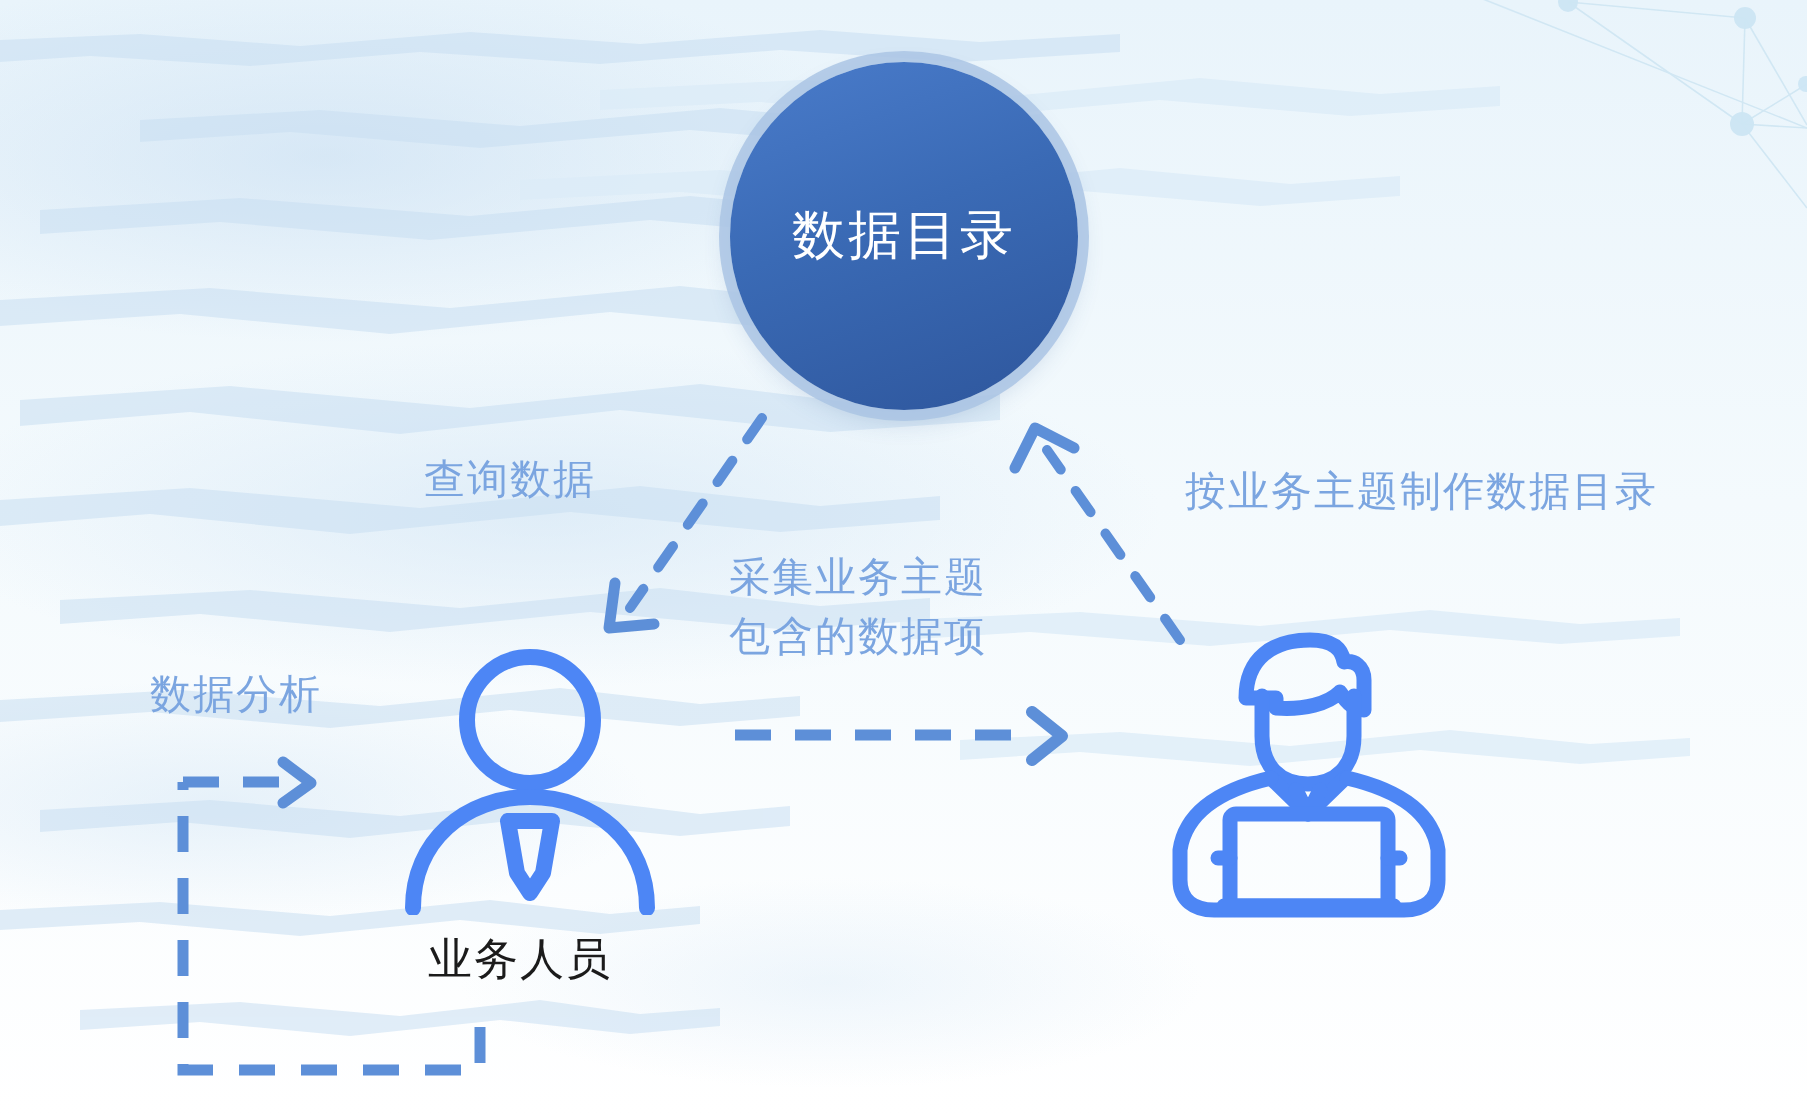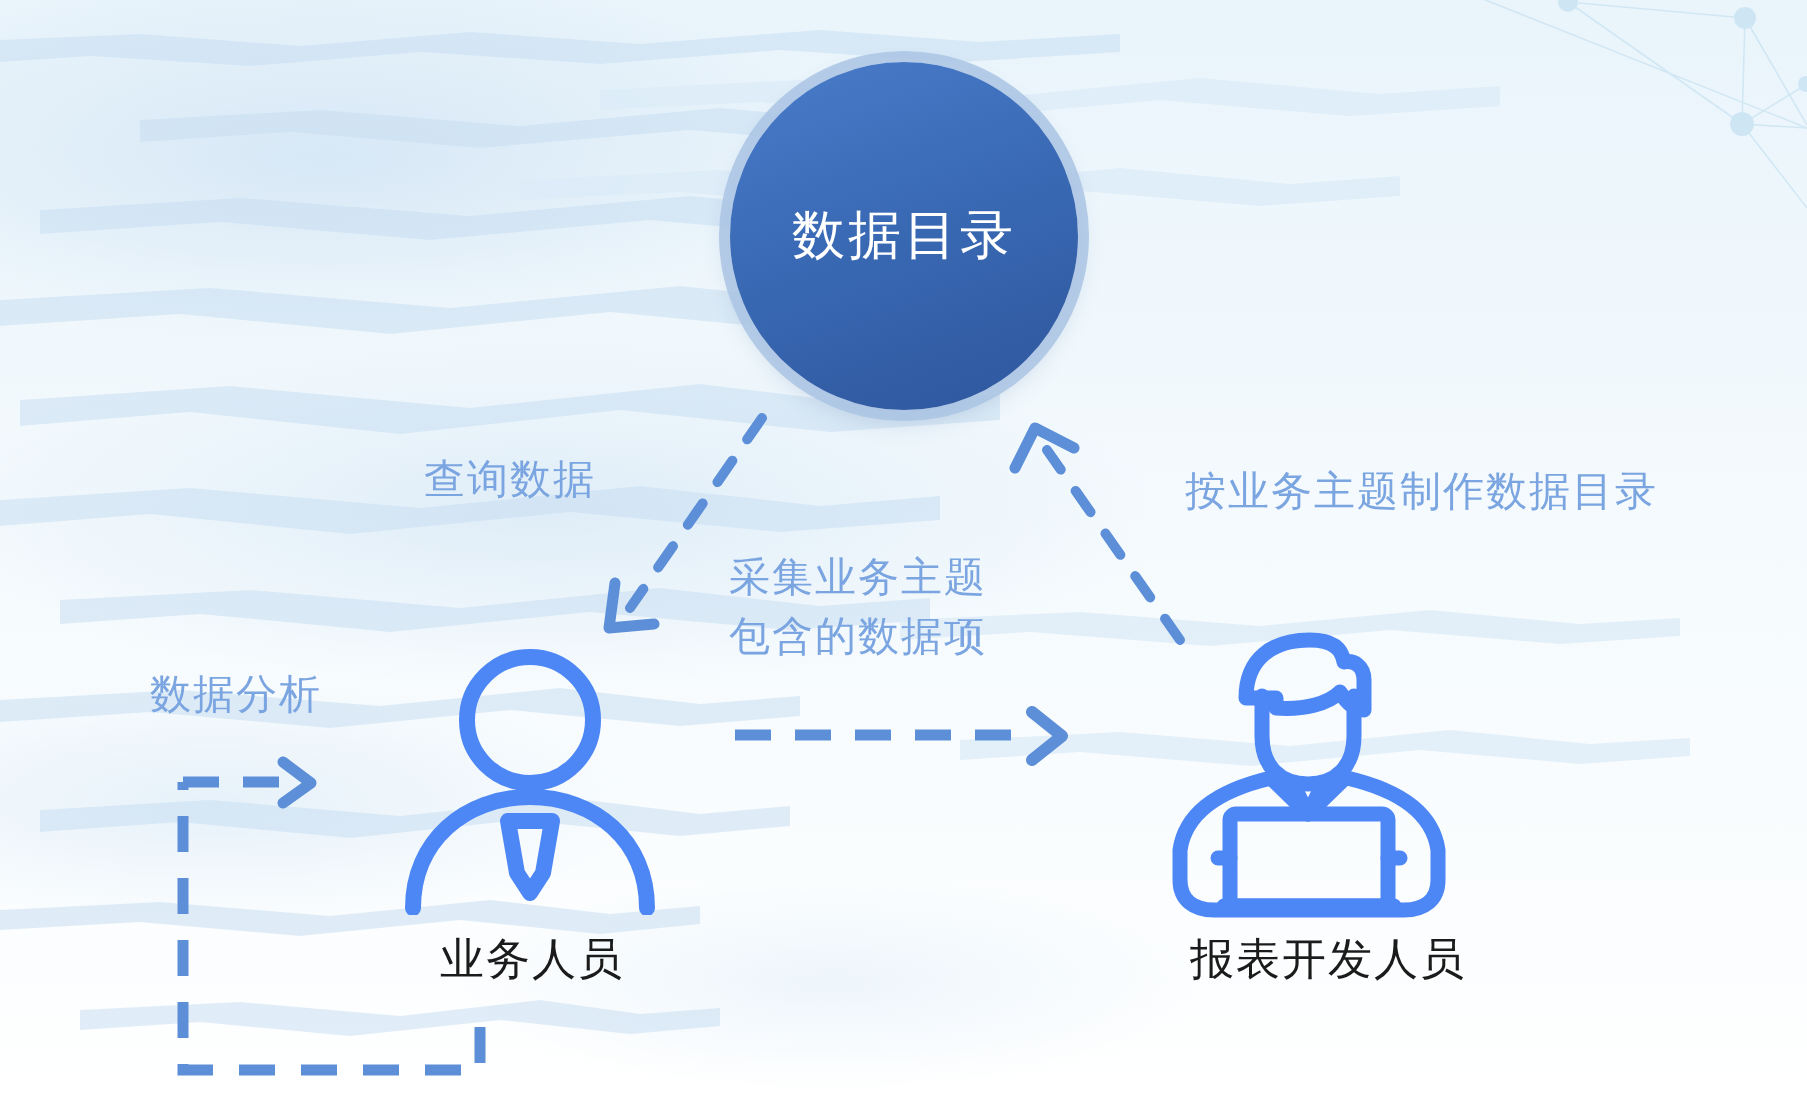"业务人员" .actor-label { margin-left: 12px -> none }
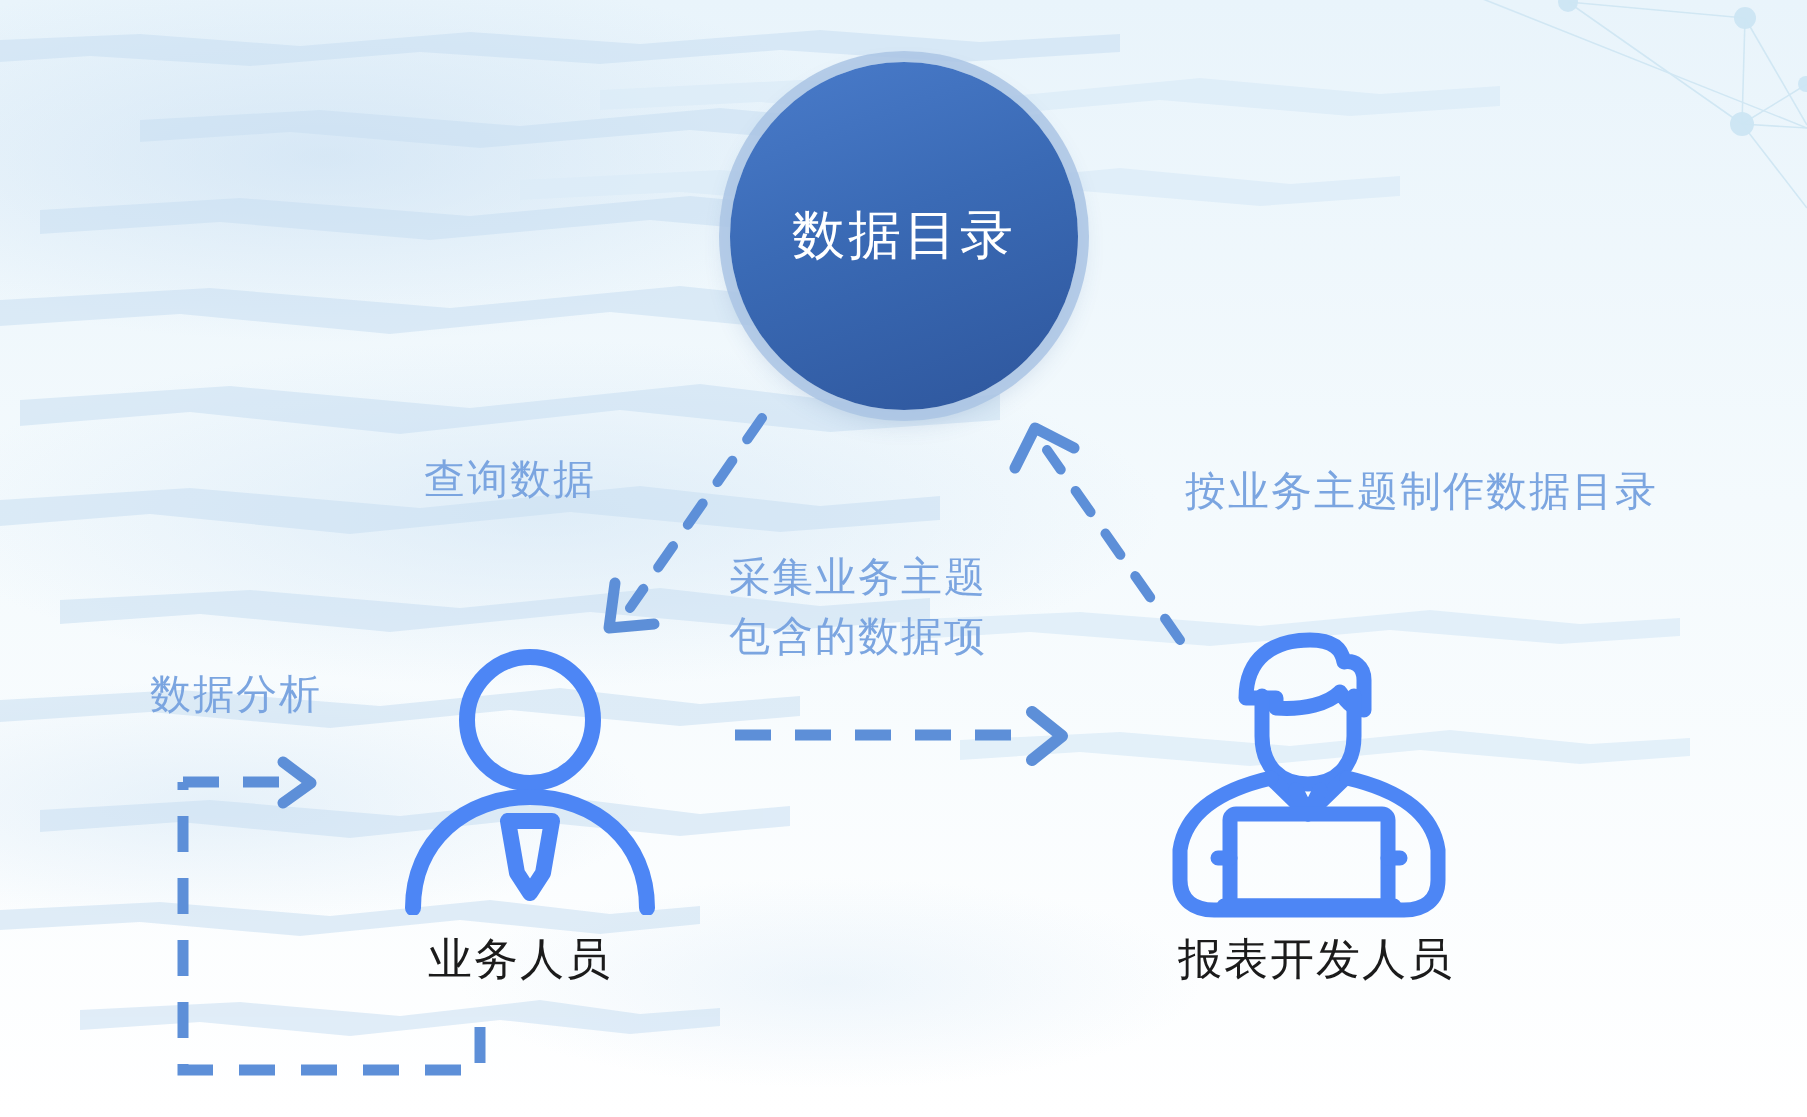"报表开发人员" div.actor-label { html: <div>报表开发人员</div> -> none }
